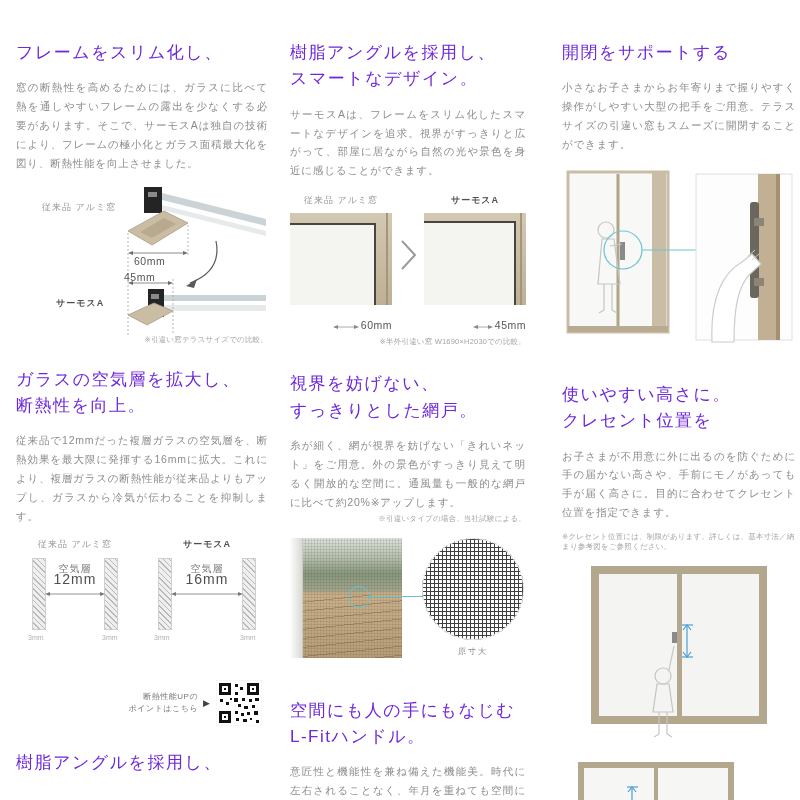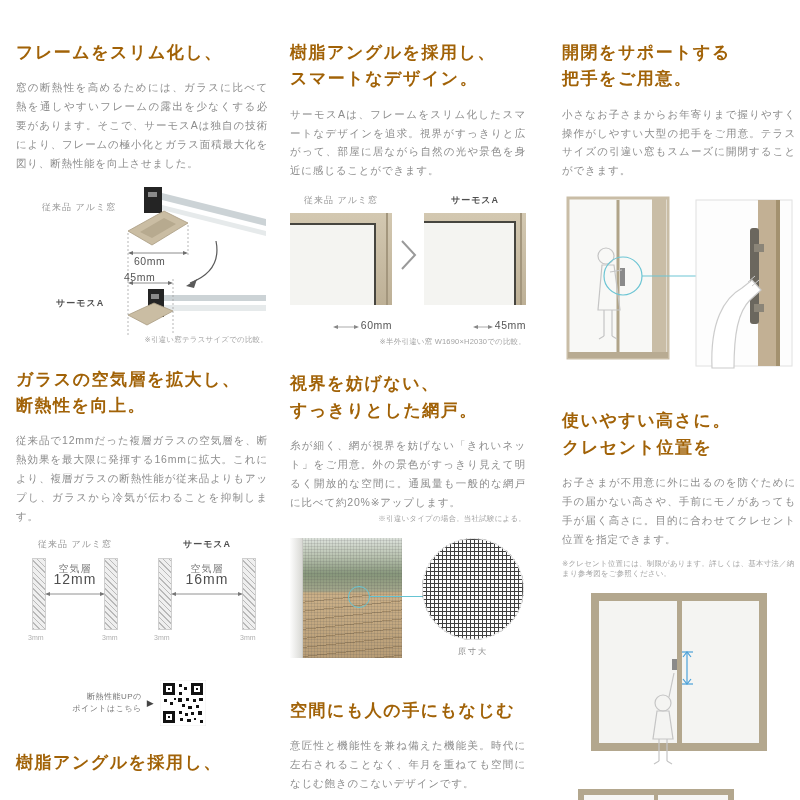"フレームをスリム化し、" .title { color: #a16207 -> #6d28d9; font-weight: bold -> normal }
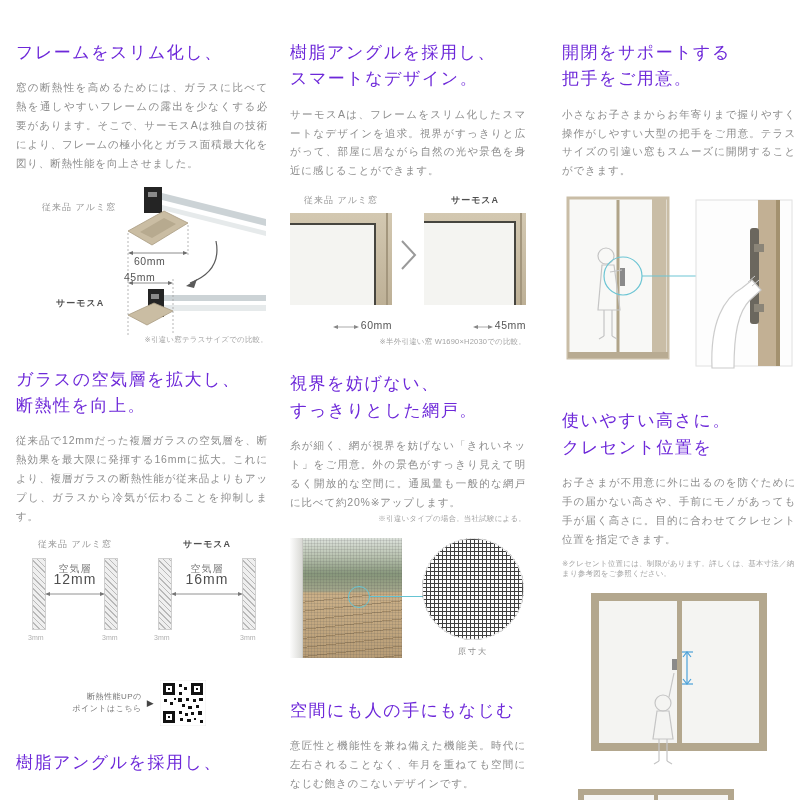"把手をご用意。" span { html: <span>把手をご用意。</span> -> none }
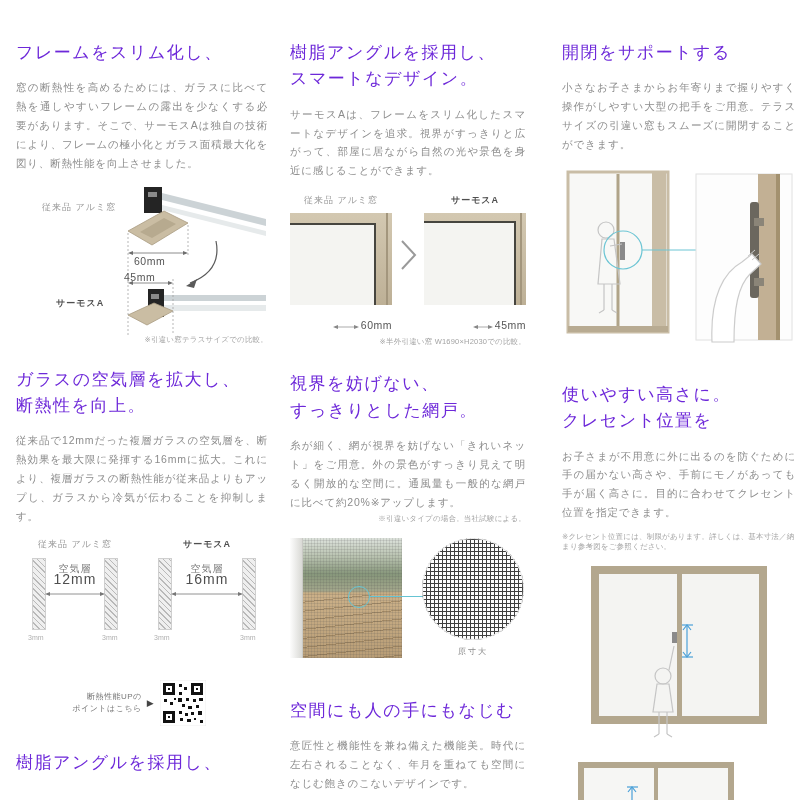"断熱性能UPの" .qrrow { justify-content: center -> flex-end }
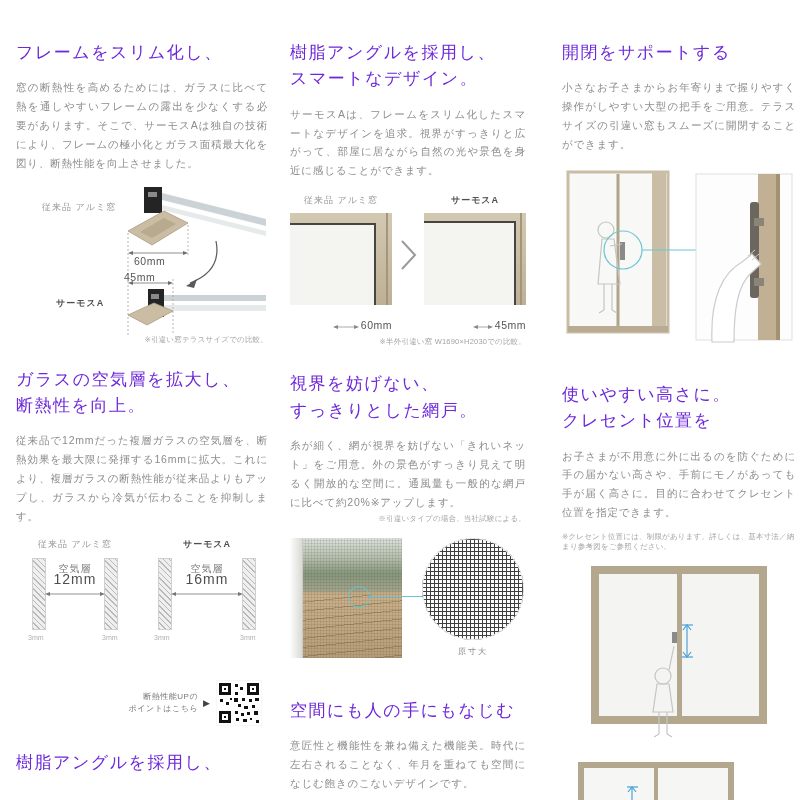"L-Fitハンドル。" span { html: none -> <span>L-Fitハンドル。</span> }
